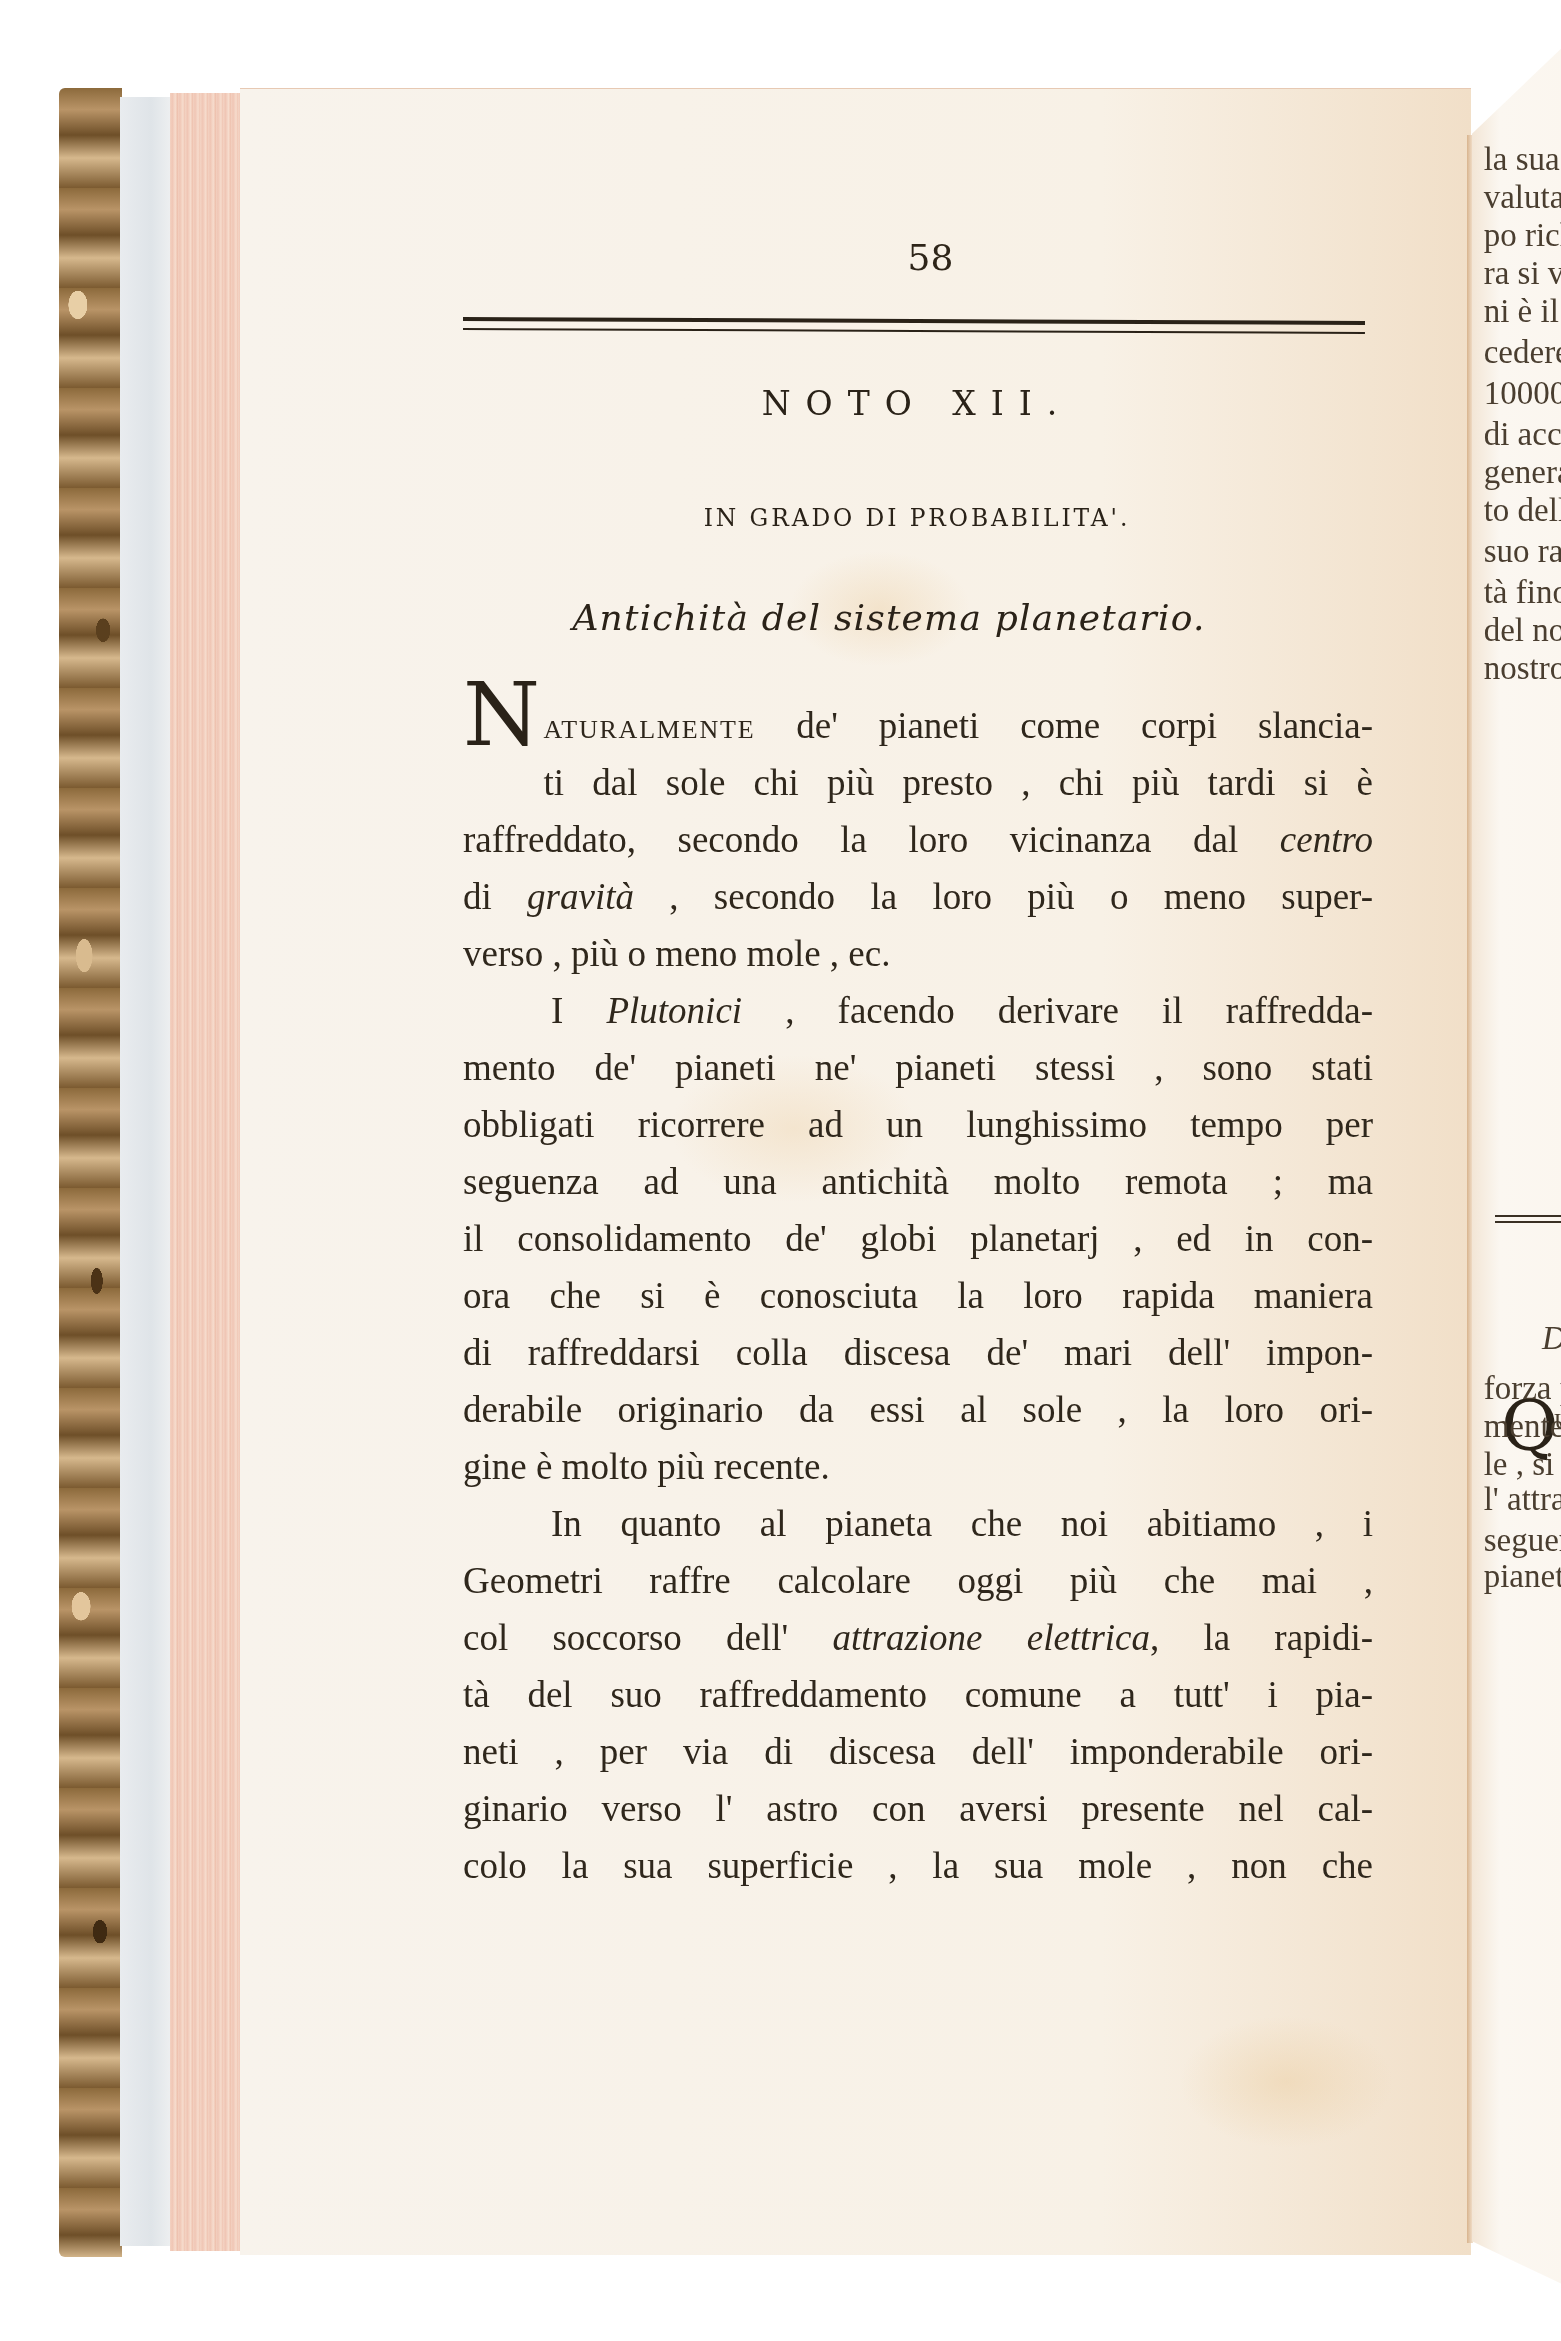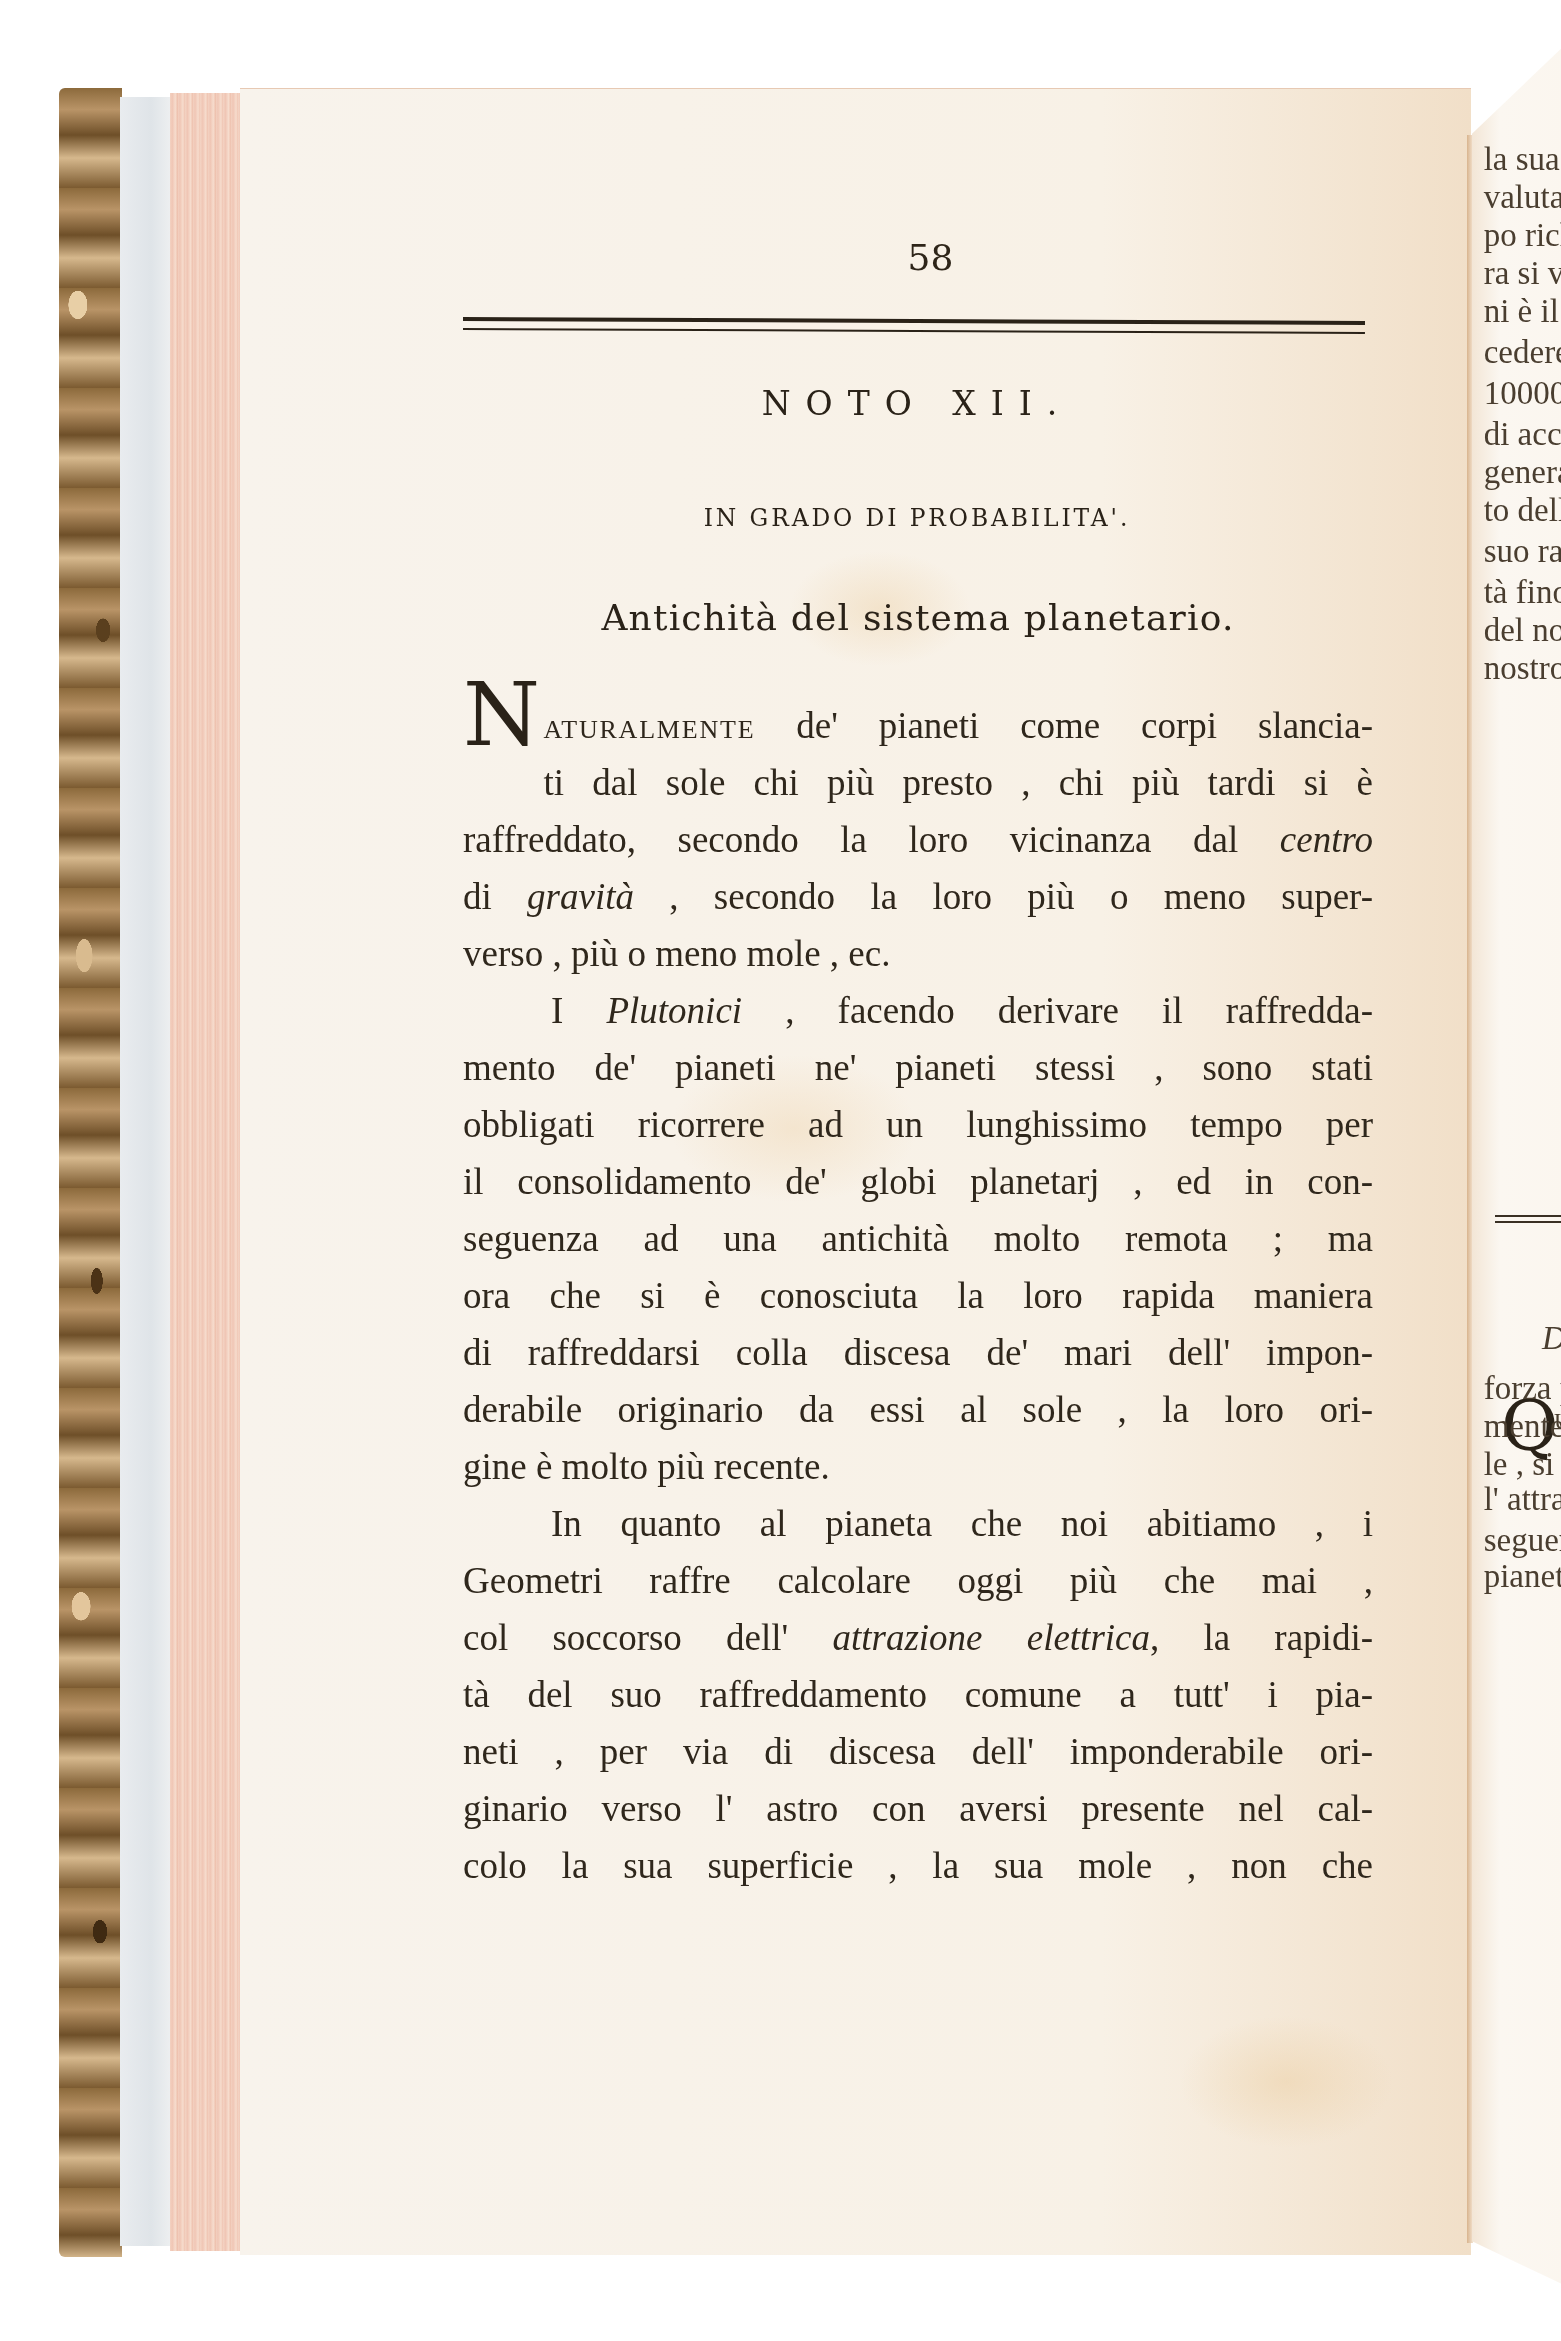"Antichità del sistema planetario." .subtitle { font-style: none -> italic; left: 464px -> 435px }
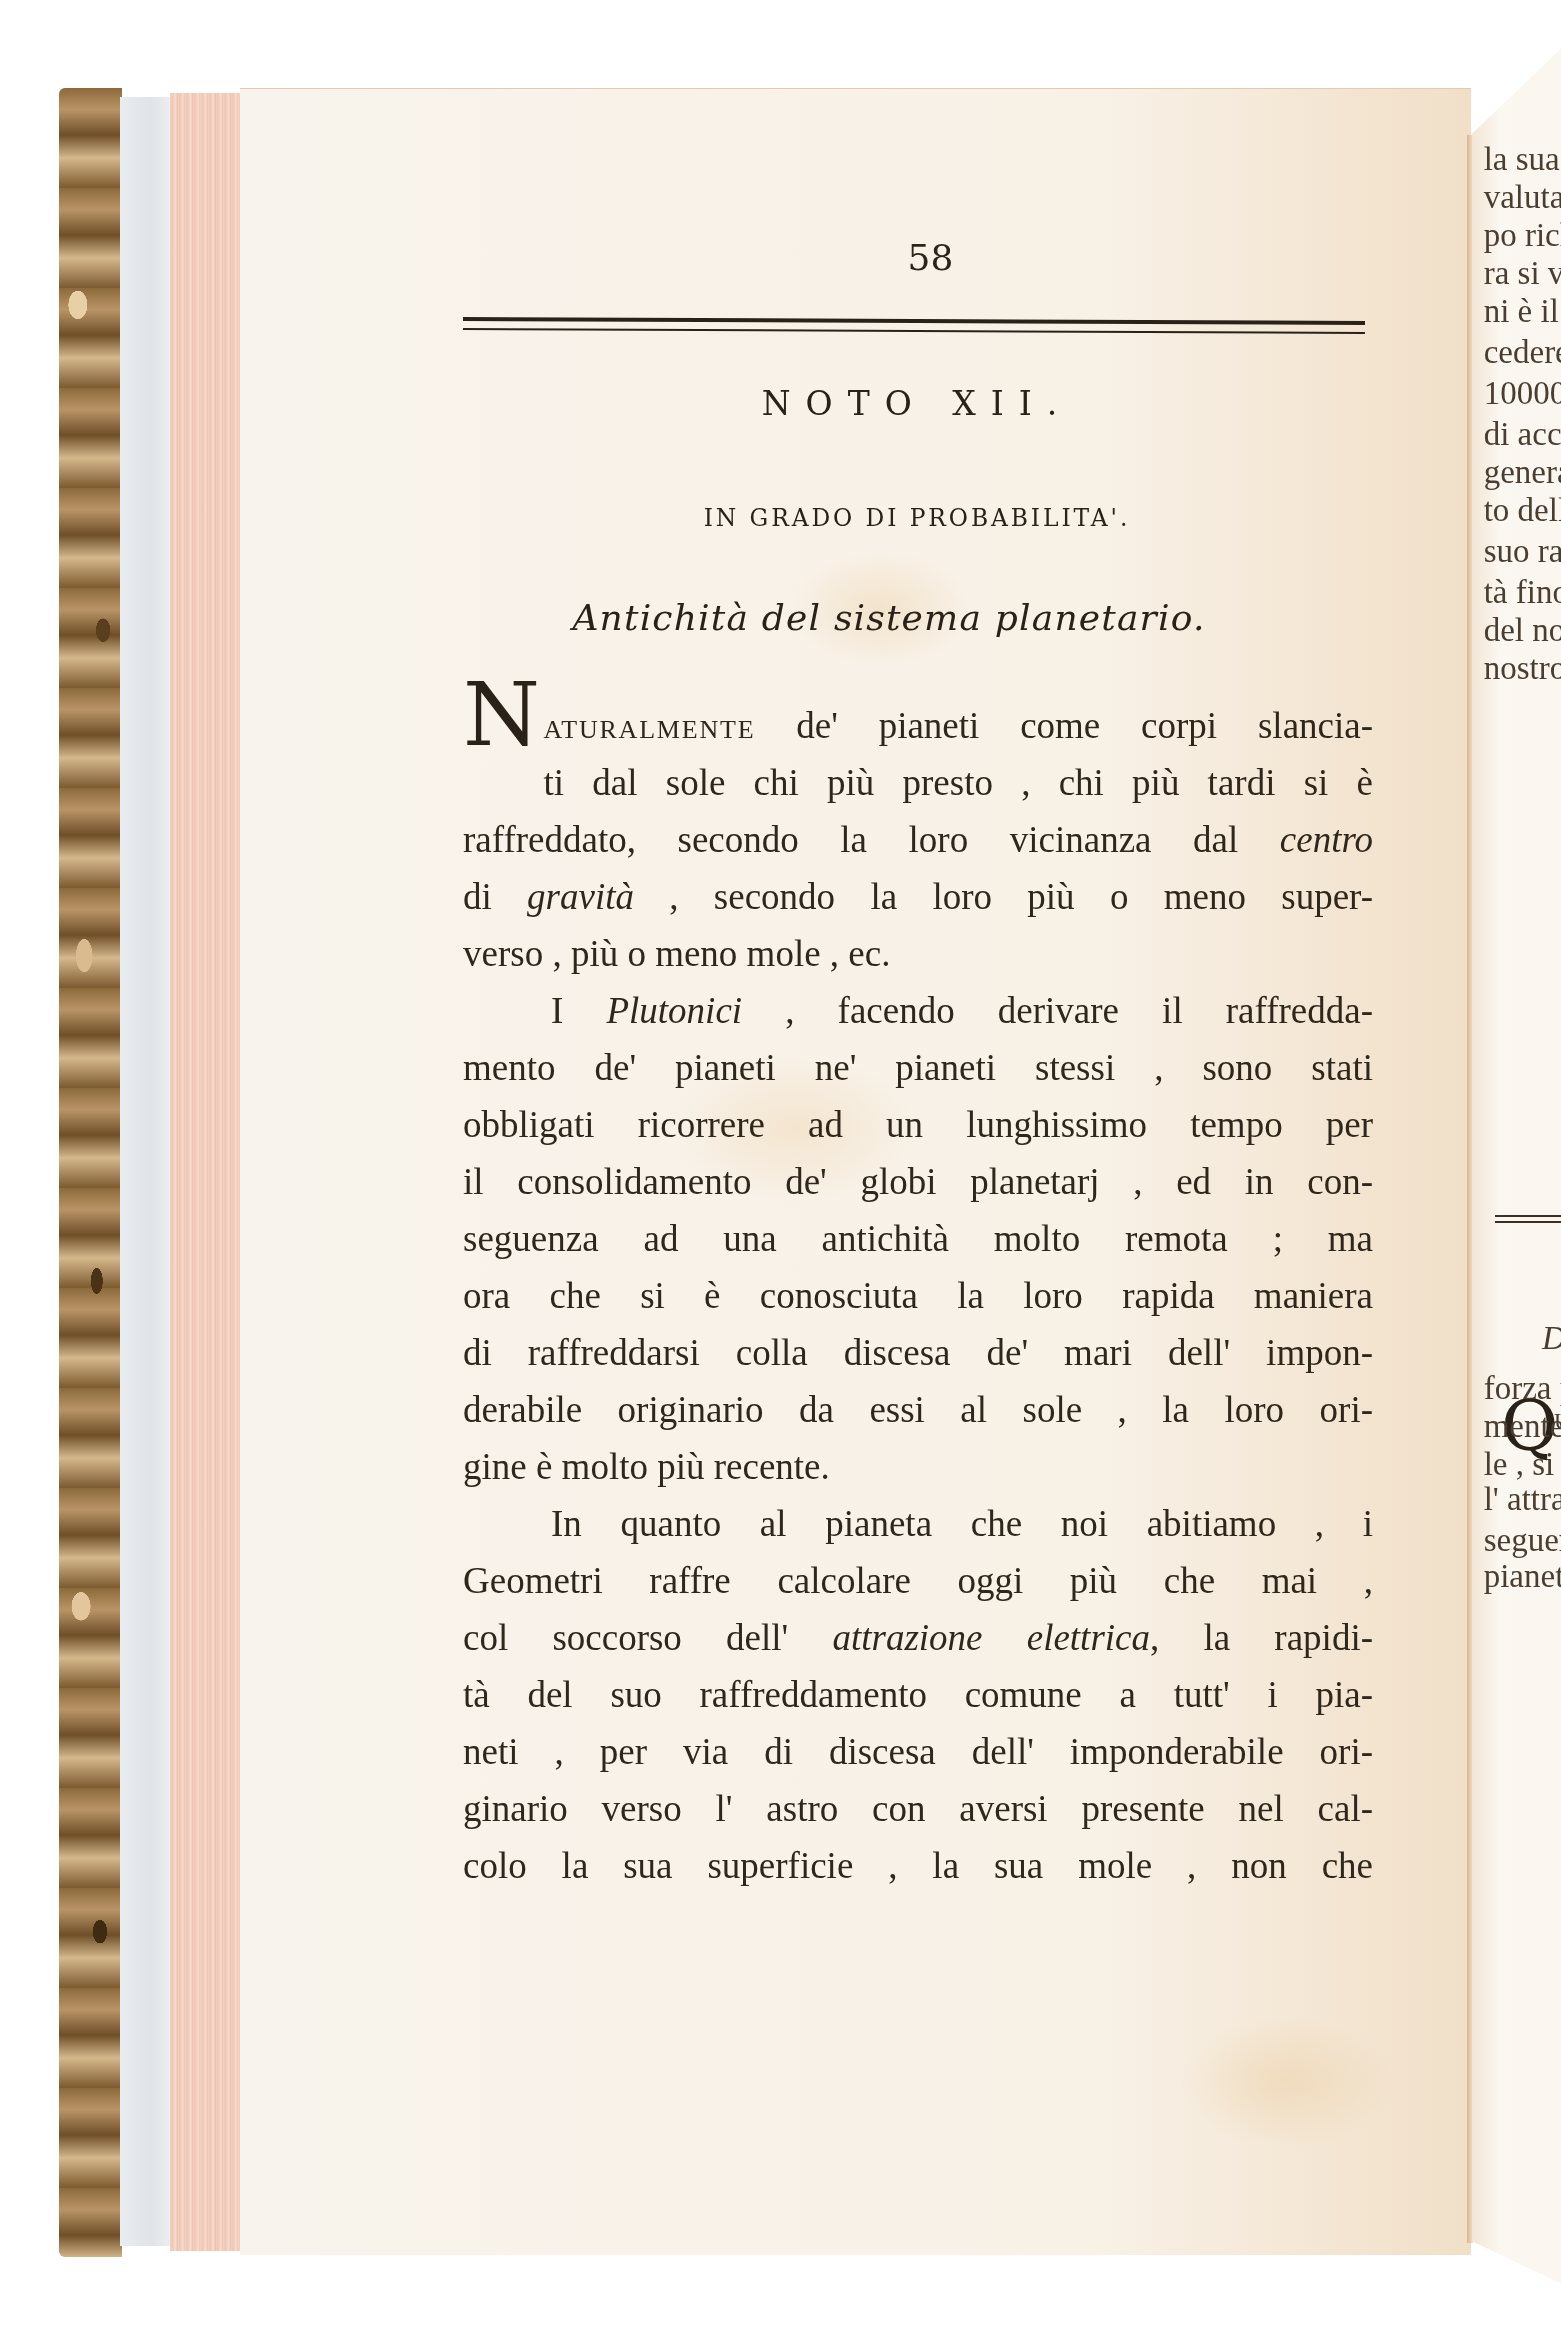"il consolidamento de' globi planetarj" div.line { order: before "seguenza ad una antichità molto" -> after "seguenza ad una antichità molto" }
